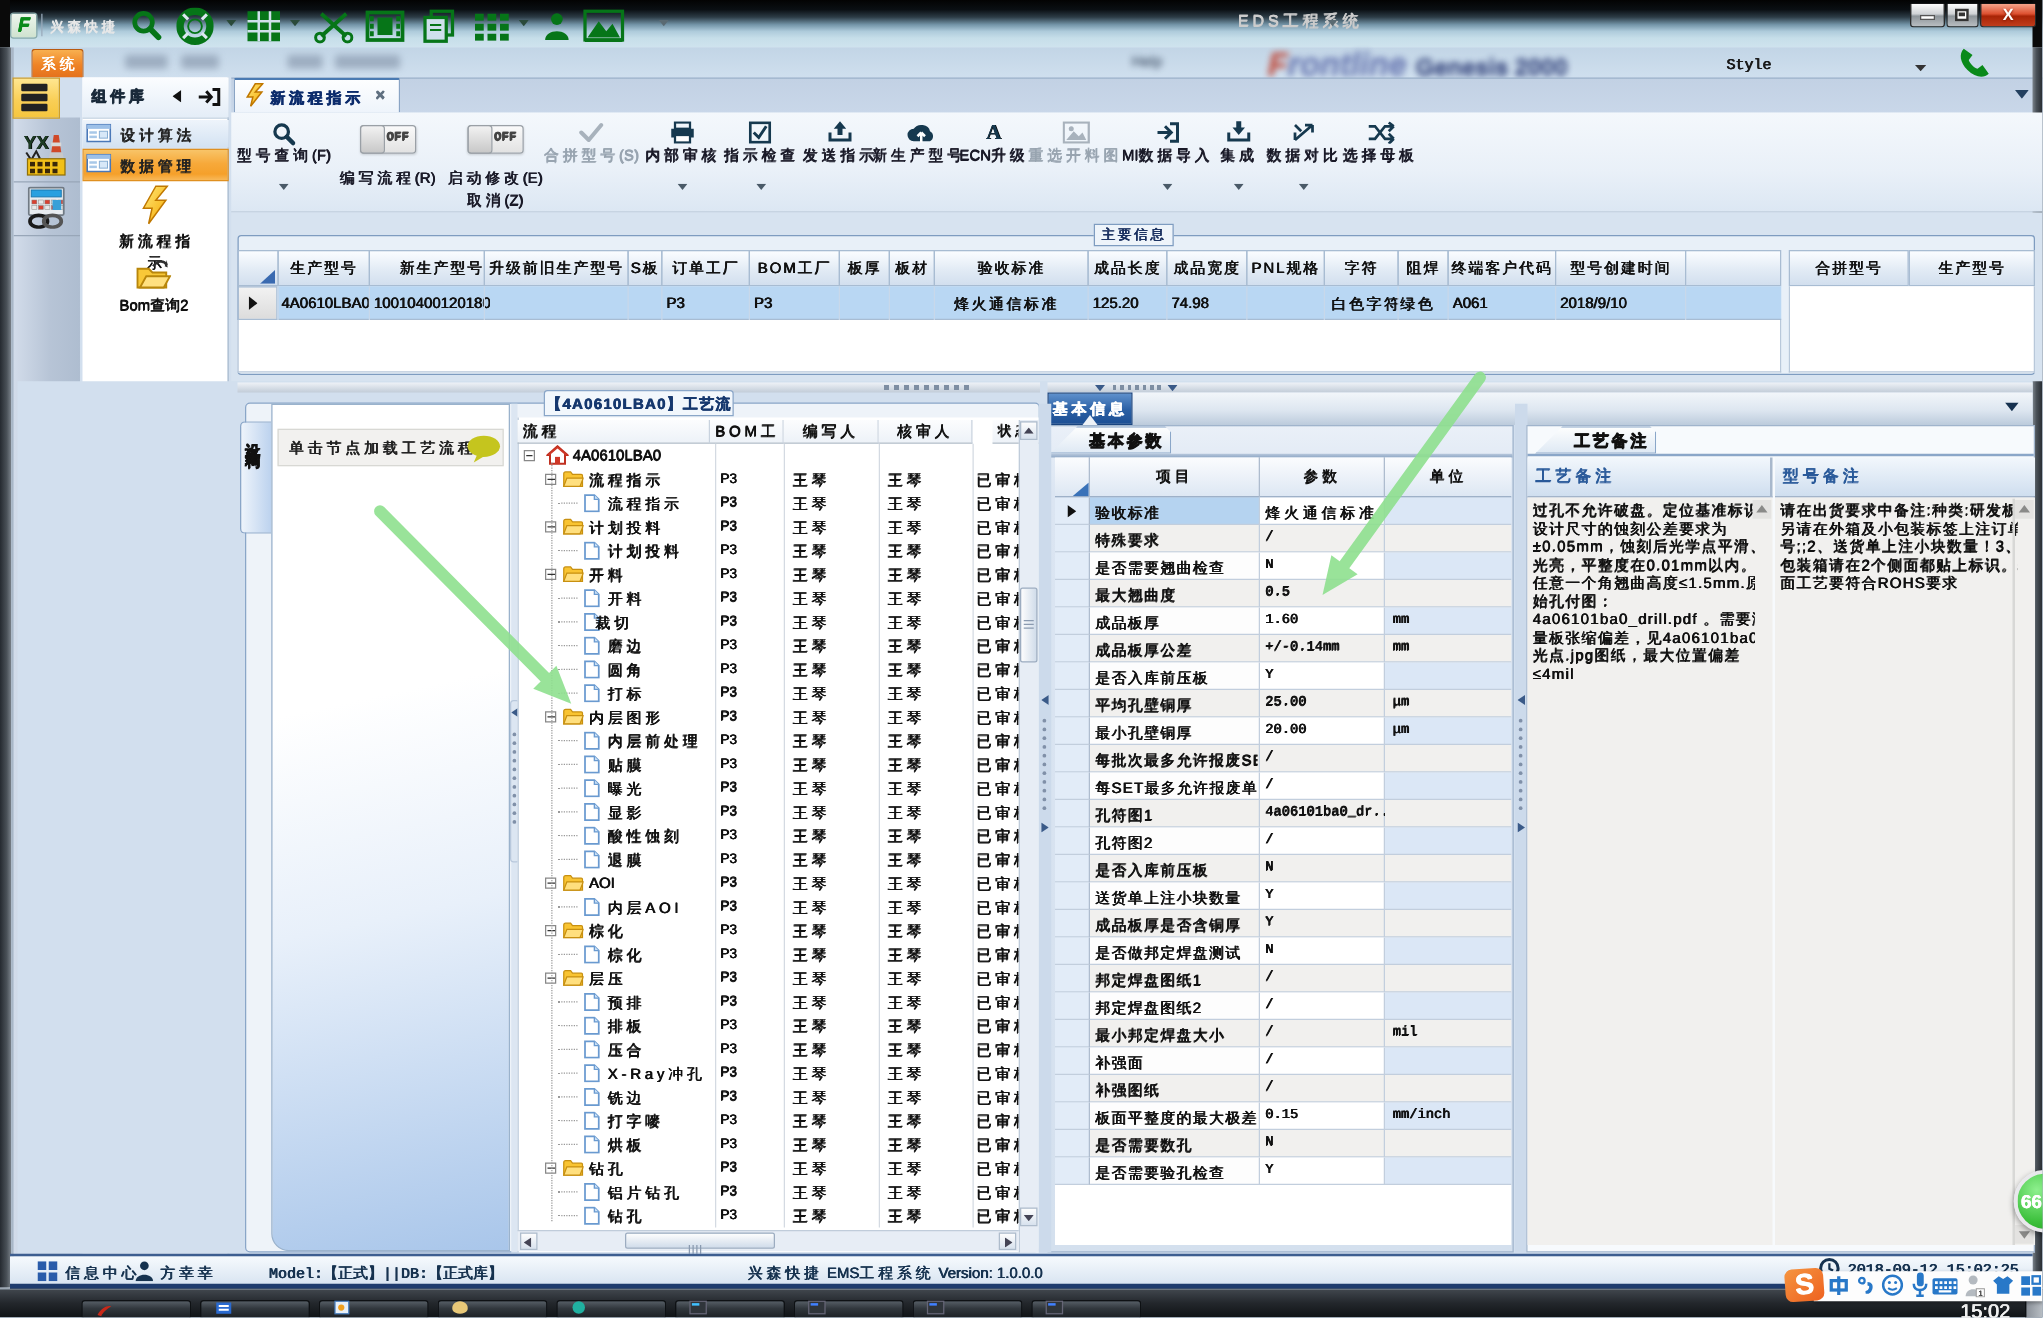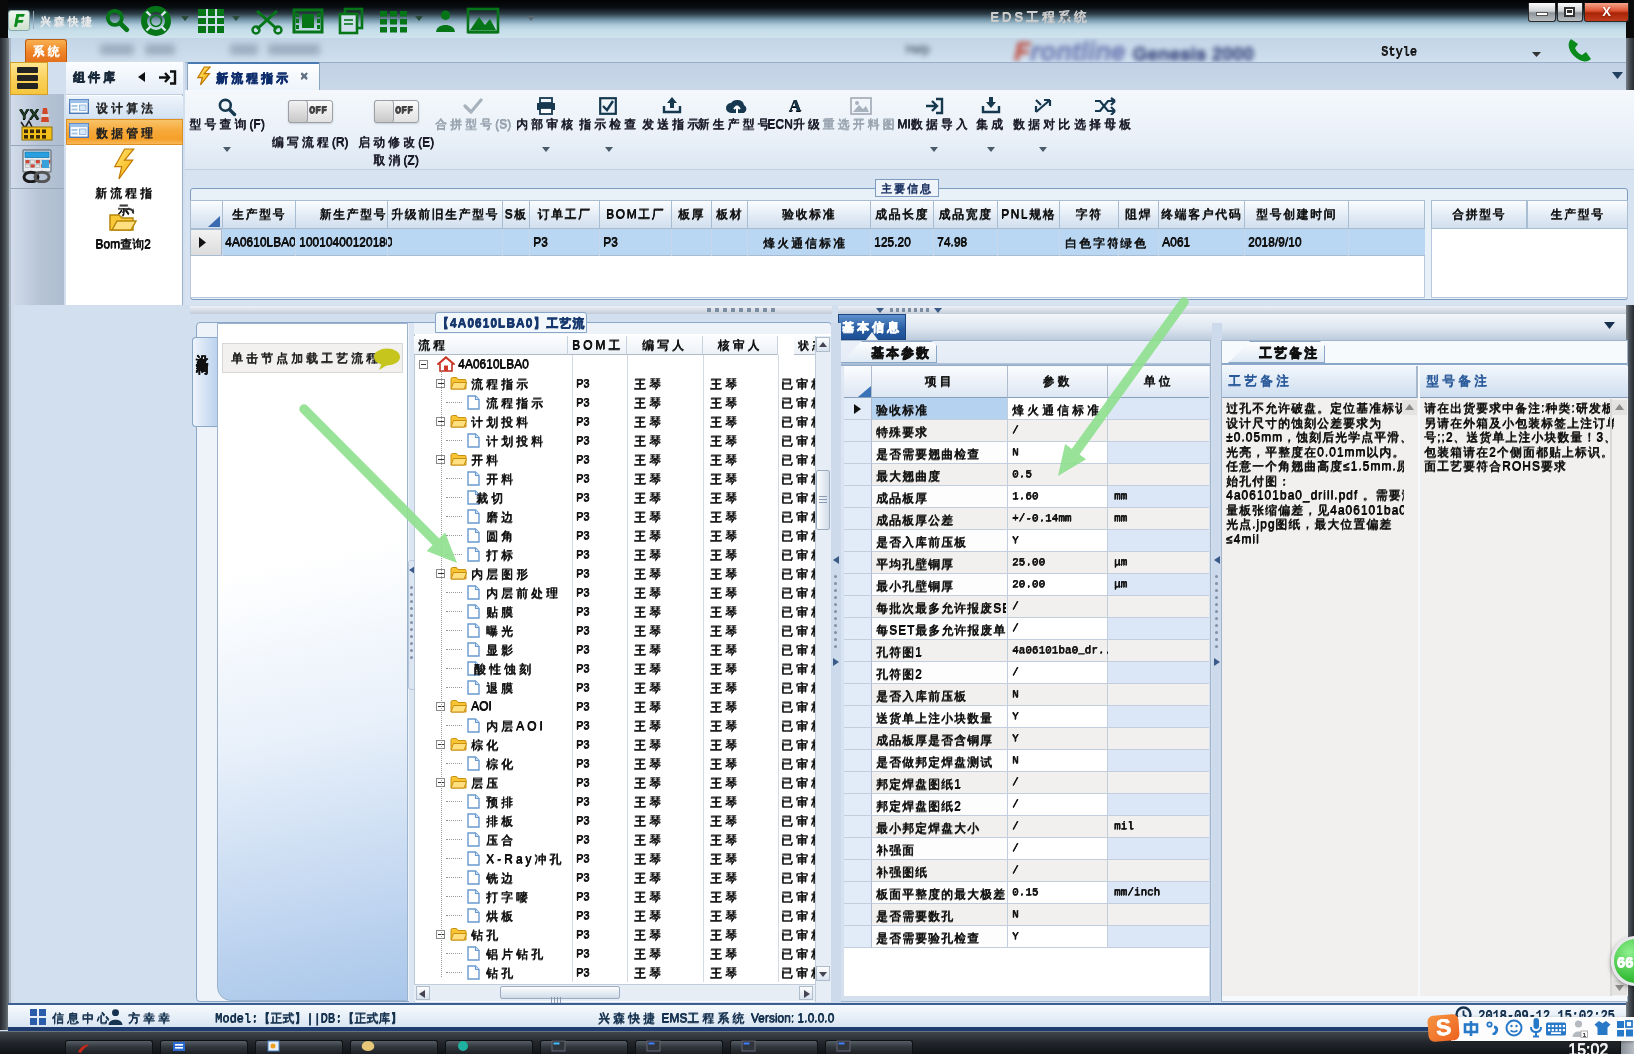"酸性蚀刻" div { left: 474px -> 486px }
